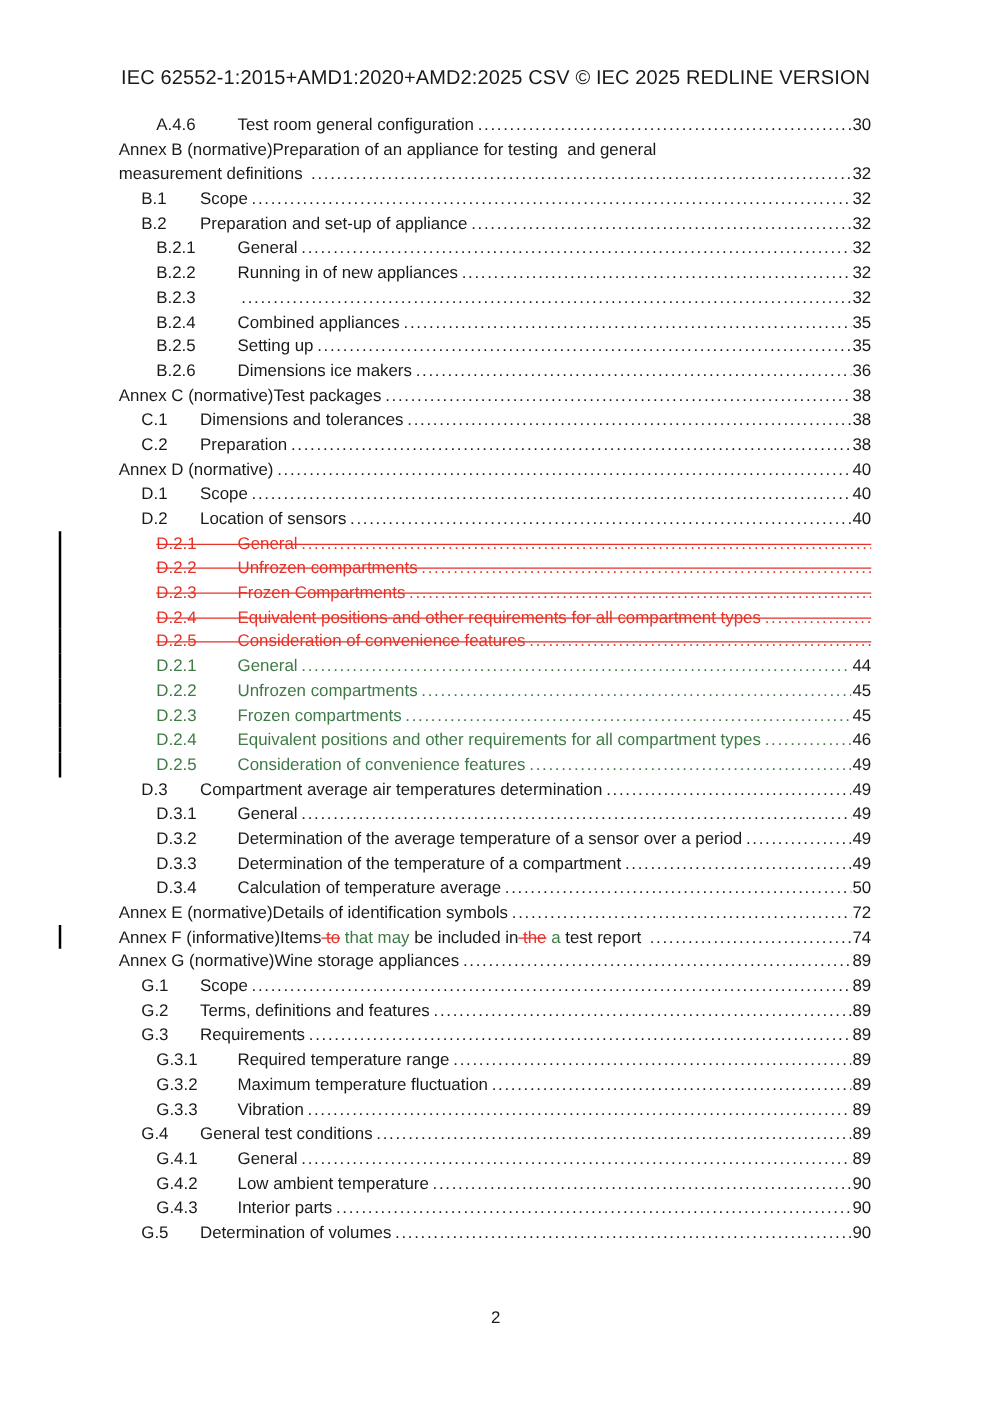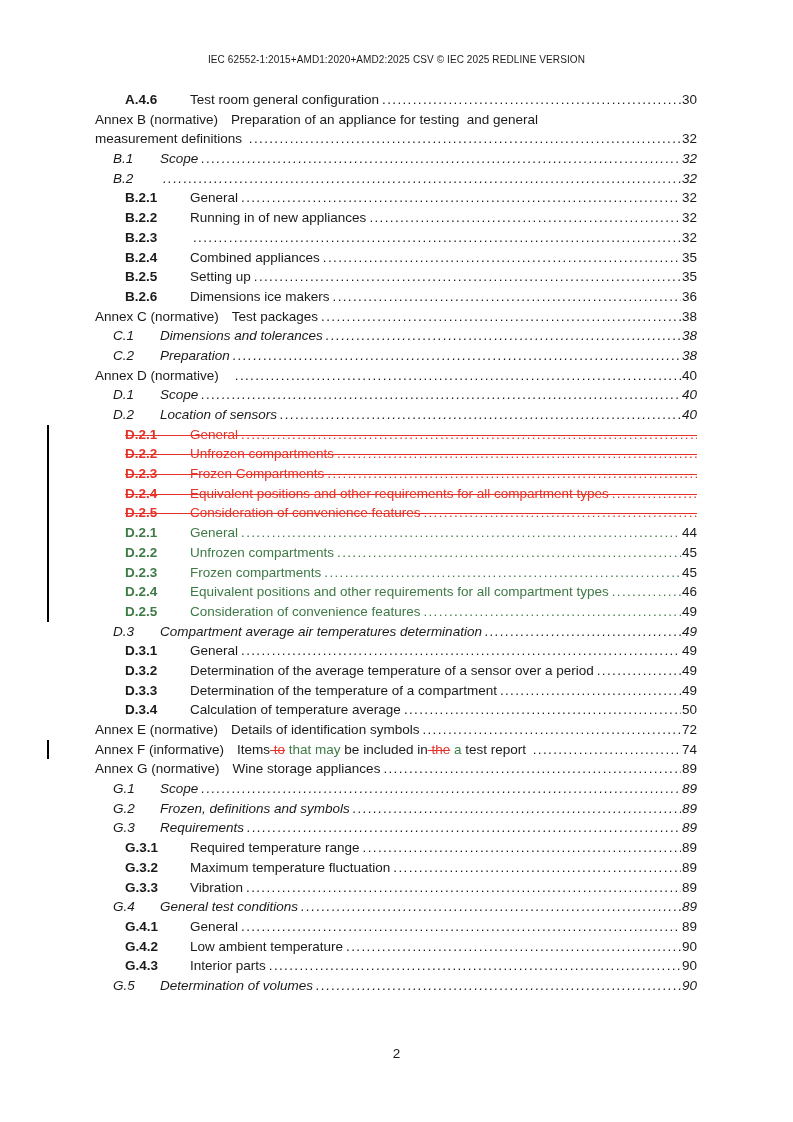"IEC 62552-1:2015+AMD1:2020+AMD2:2025 CSV" .header { font-size: 10px -> 16px }
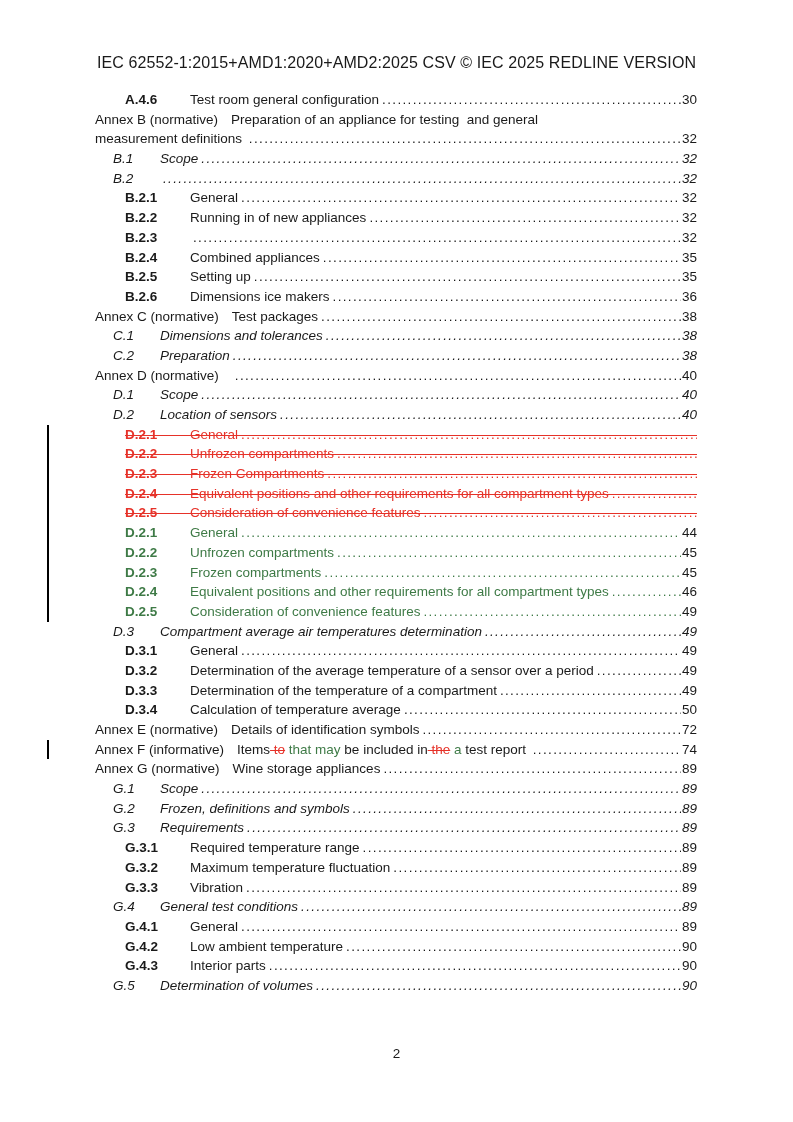"A.4.6" .lvl-l3 .num { font-weight: bold -> none }
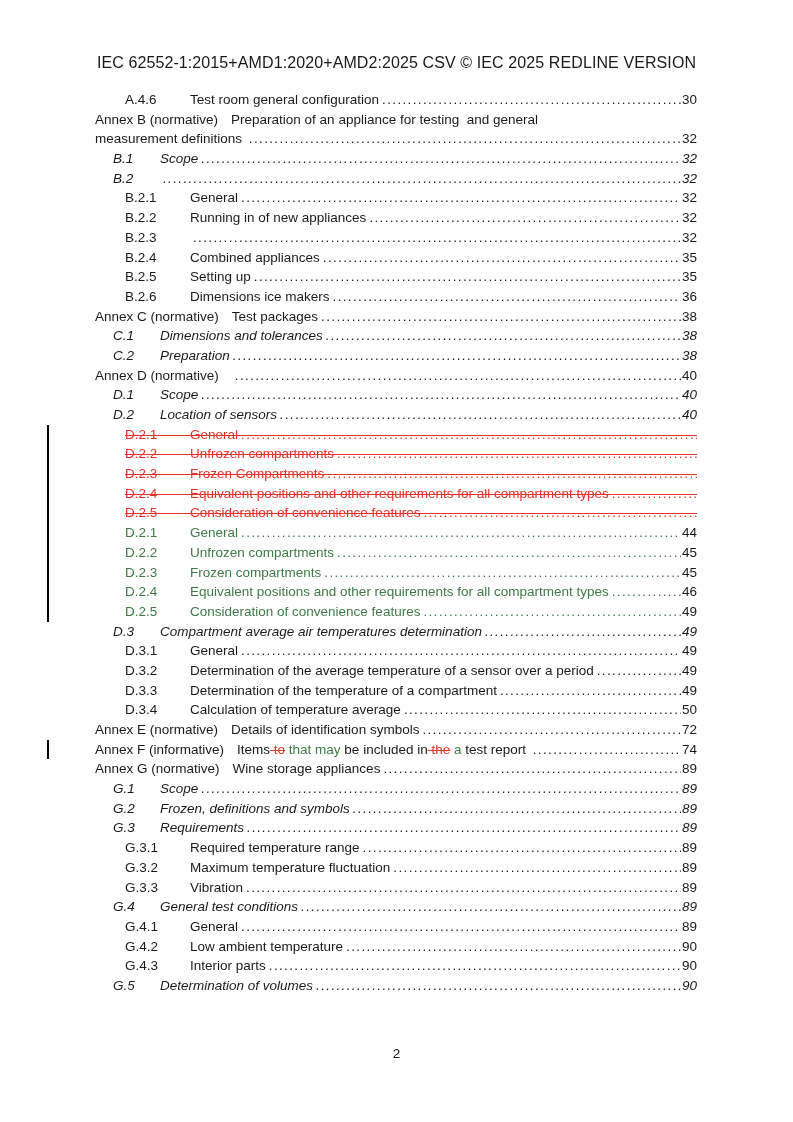"Annex B (normative)" .lvl-annex .num { padding-right: 13px -> none }
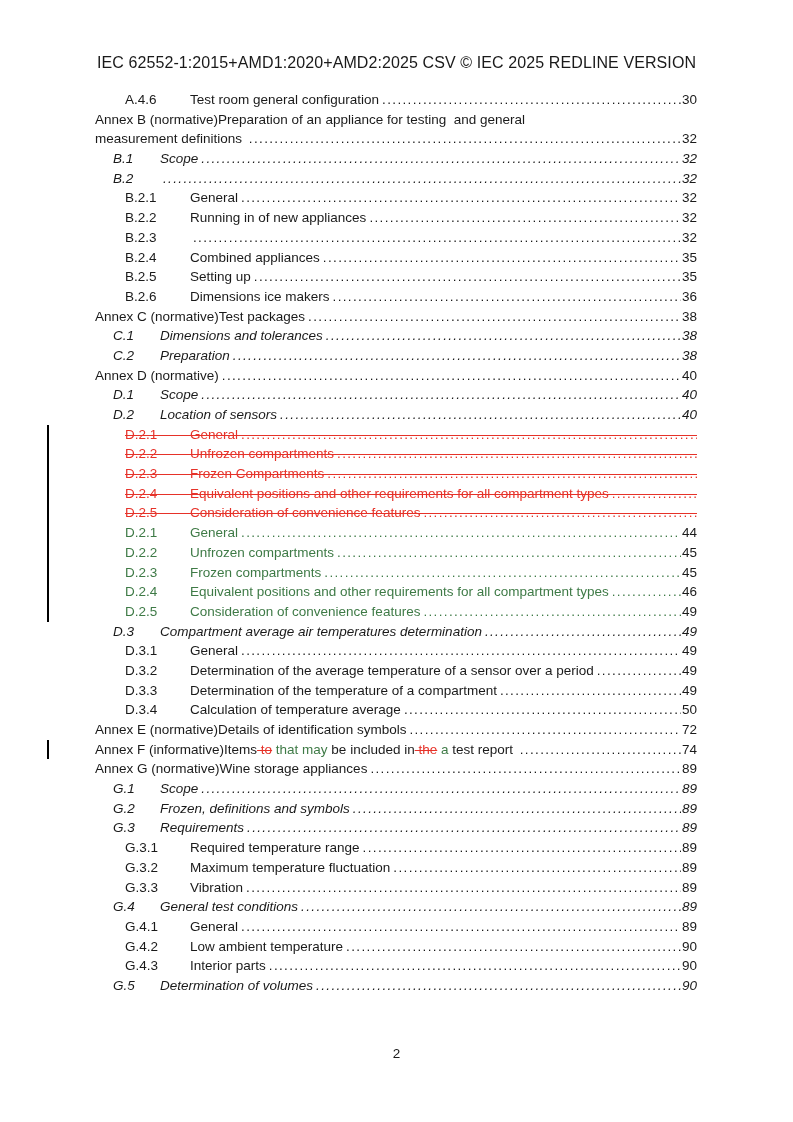"B.1" .lvl-l2 { font-style: italic -> none }
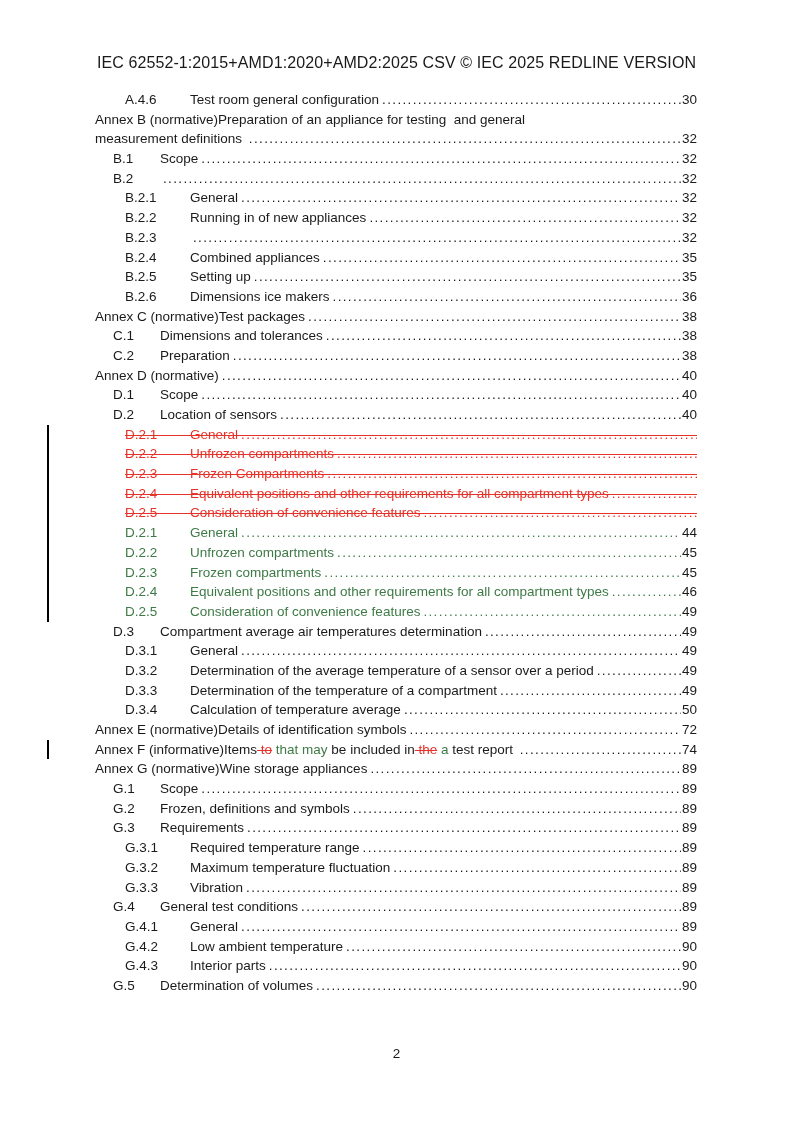"Preparation and set-up of appliance" span.title { html: none -> <span>Preparation and set-up of appliance</span> }
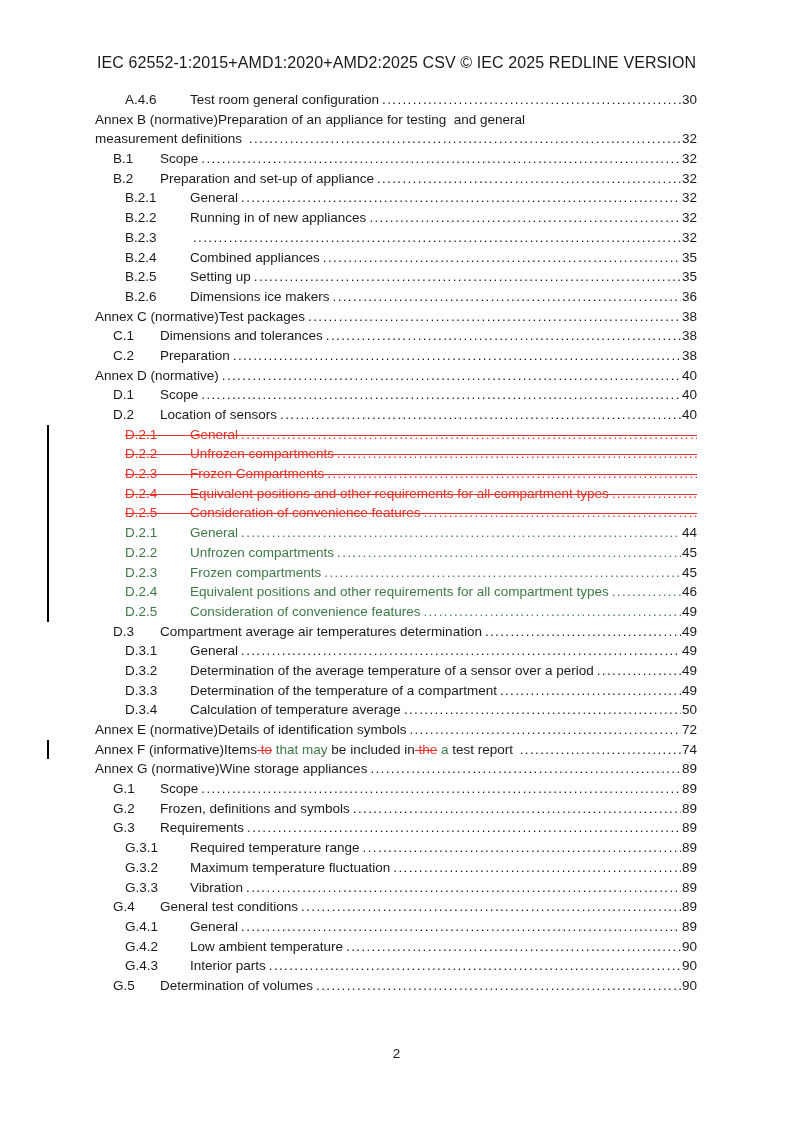"Frozen, definitions and symbols" span.title { text: Frozen, definitions and symbols -> Terms, definitions and features }
